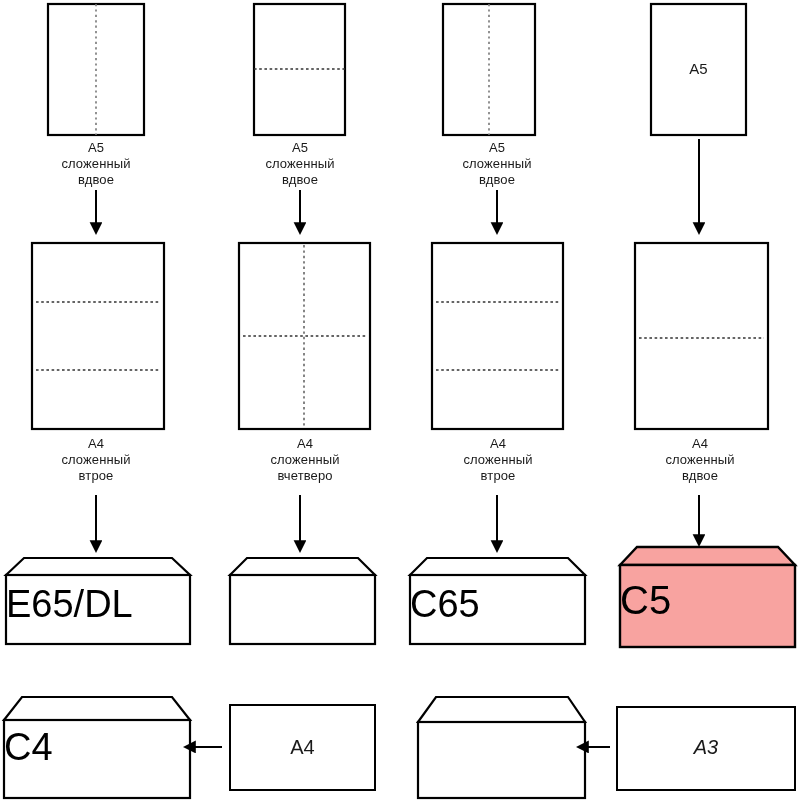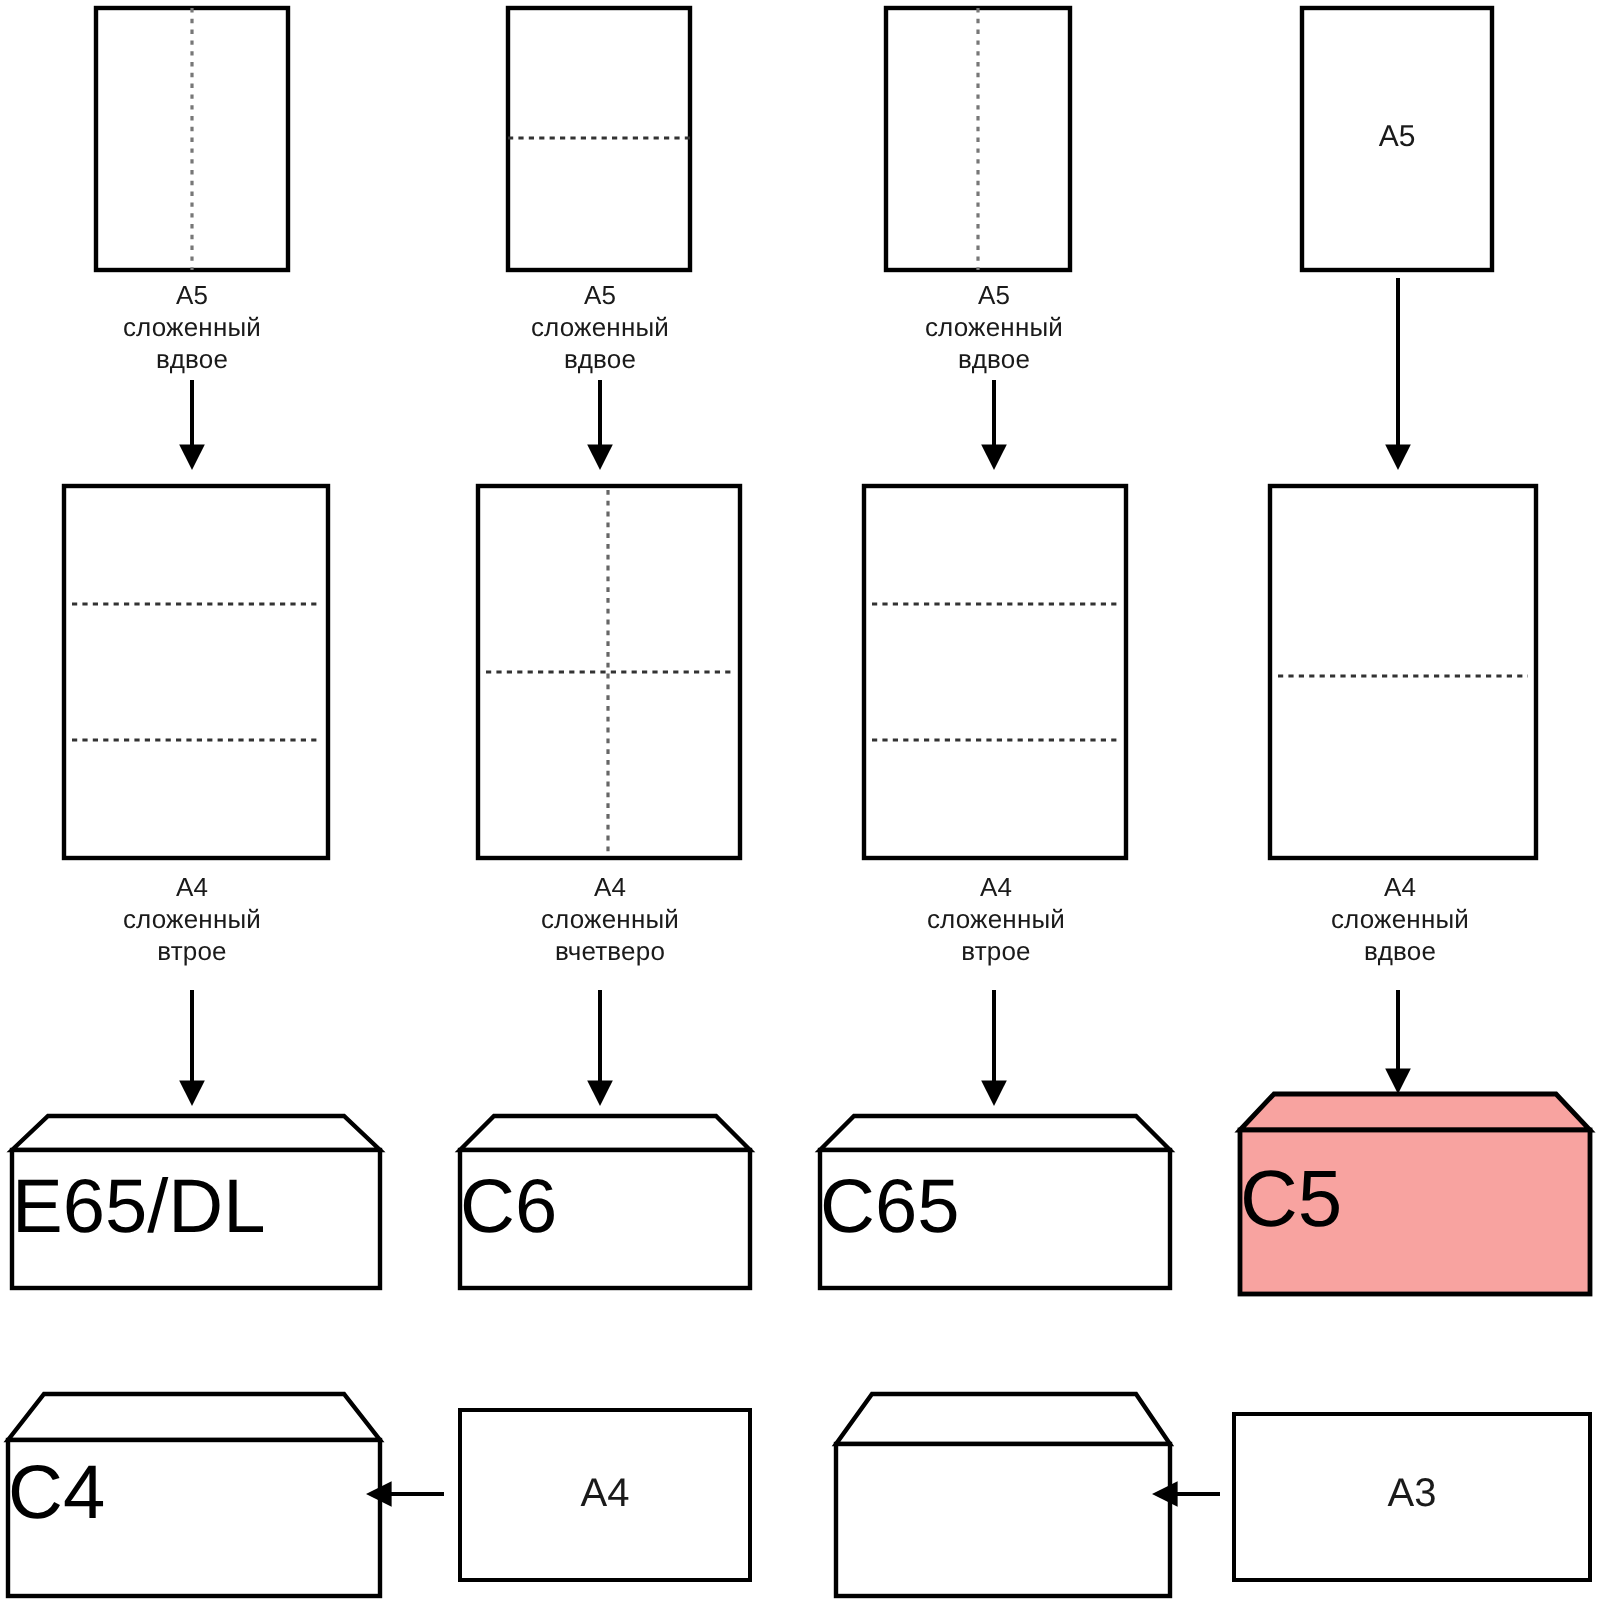"C6" div.env-label { html: <div>C6</div> -> none }
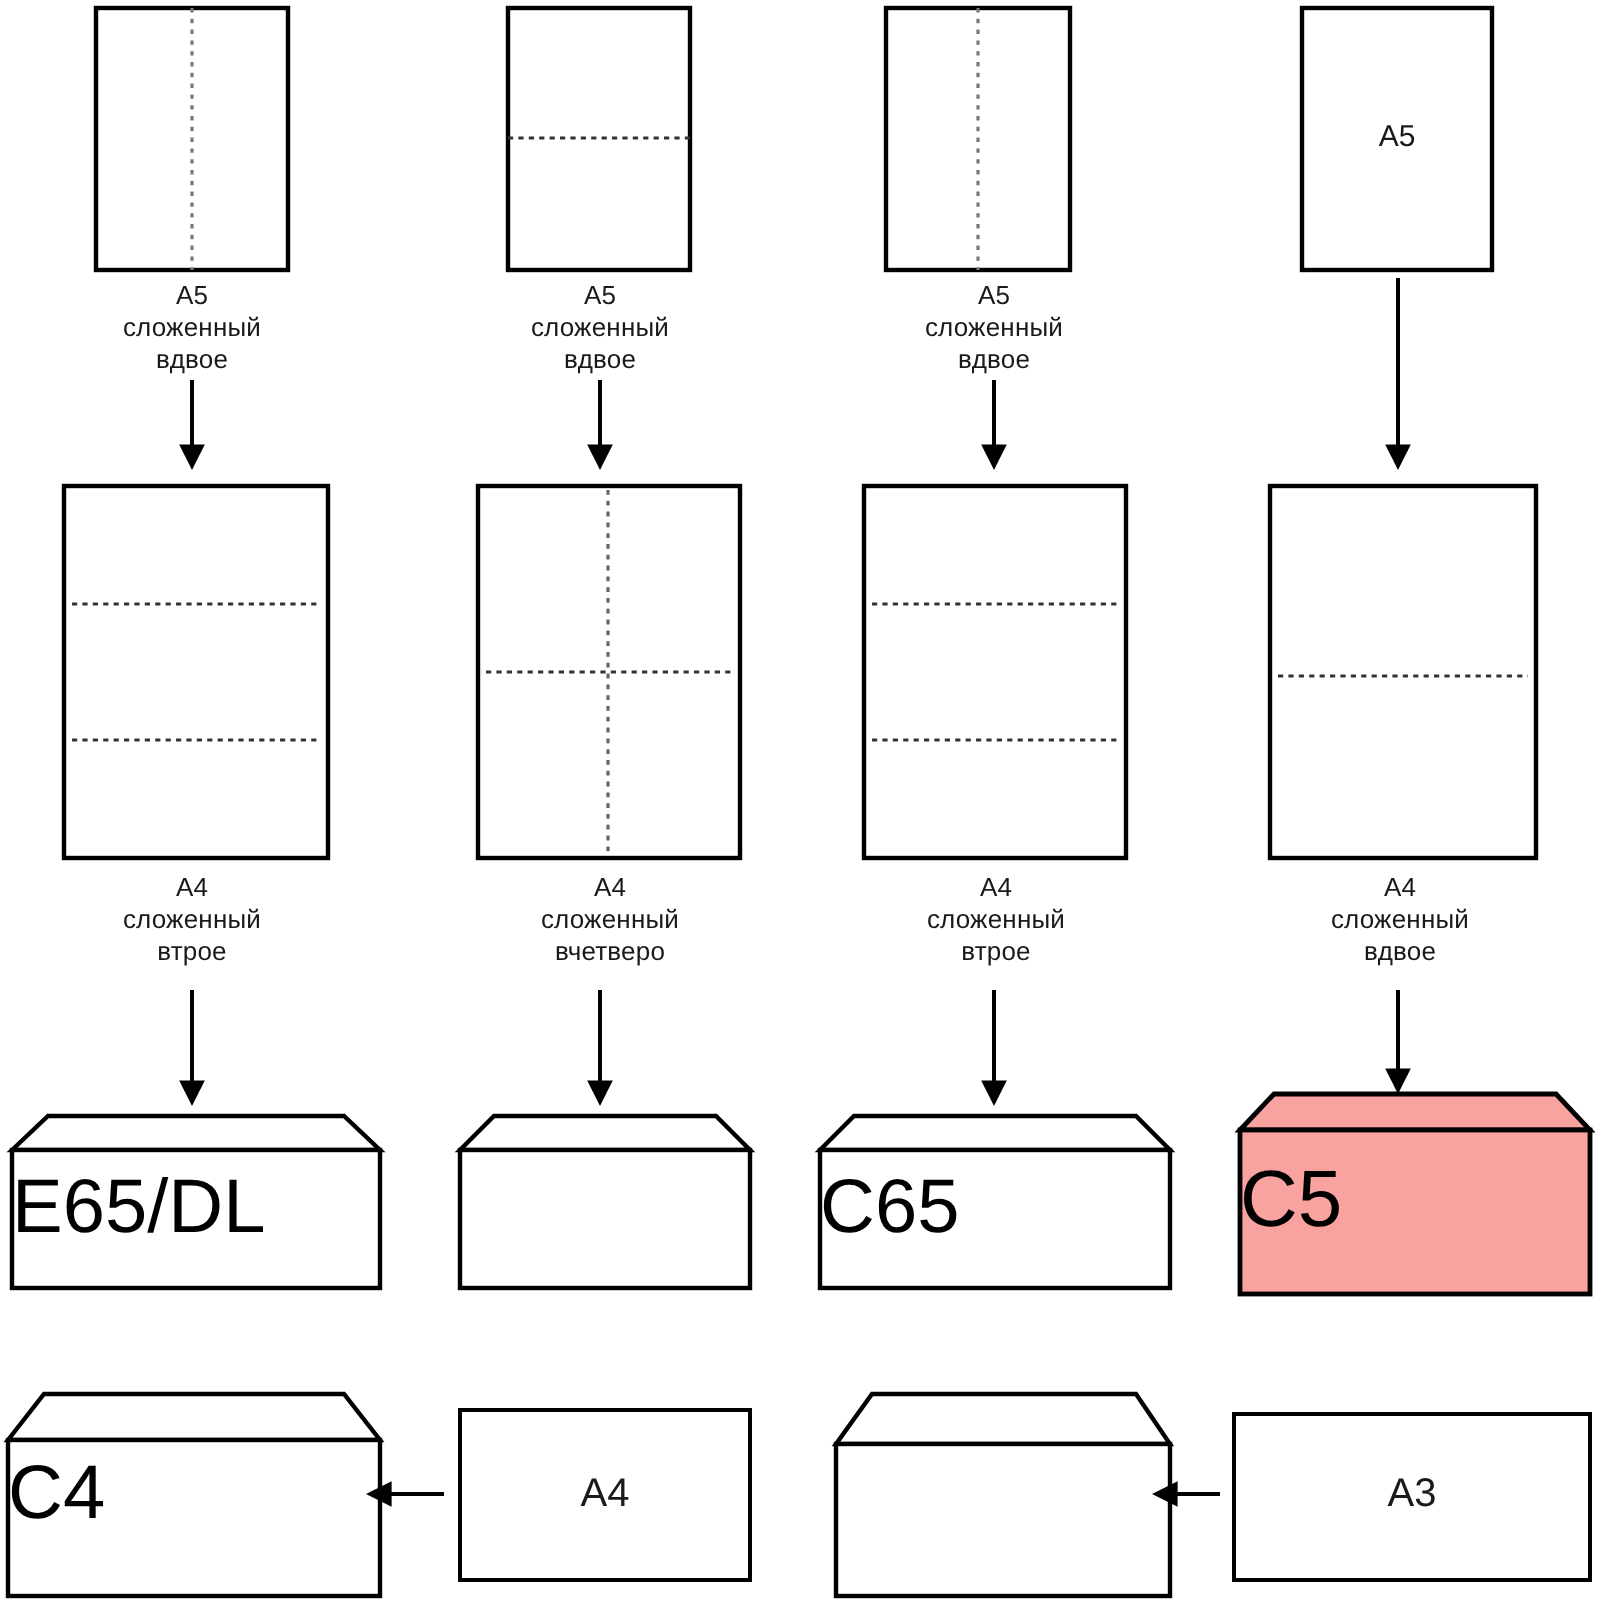"A3" div.sheet-label { font-style: none -> italic }
